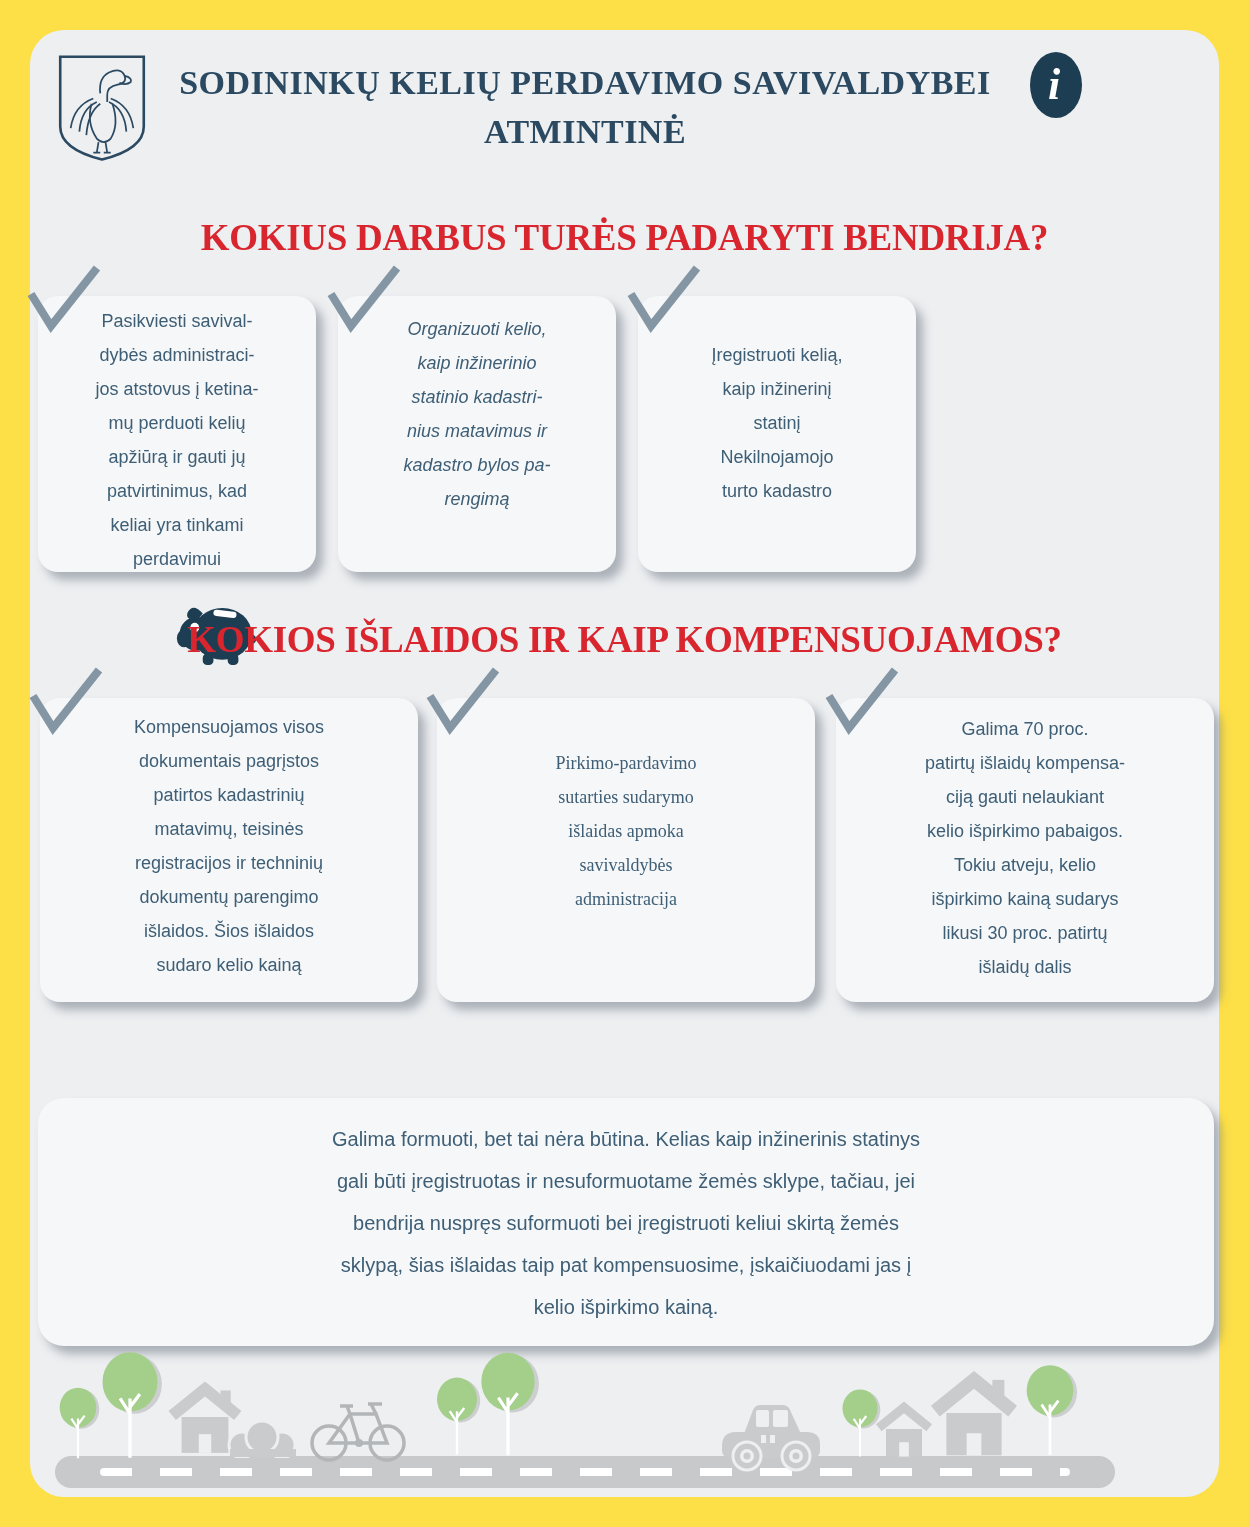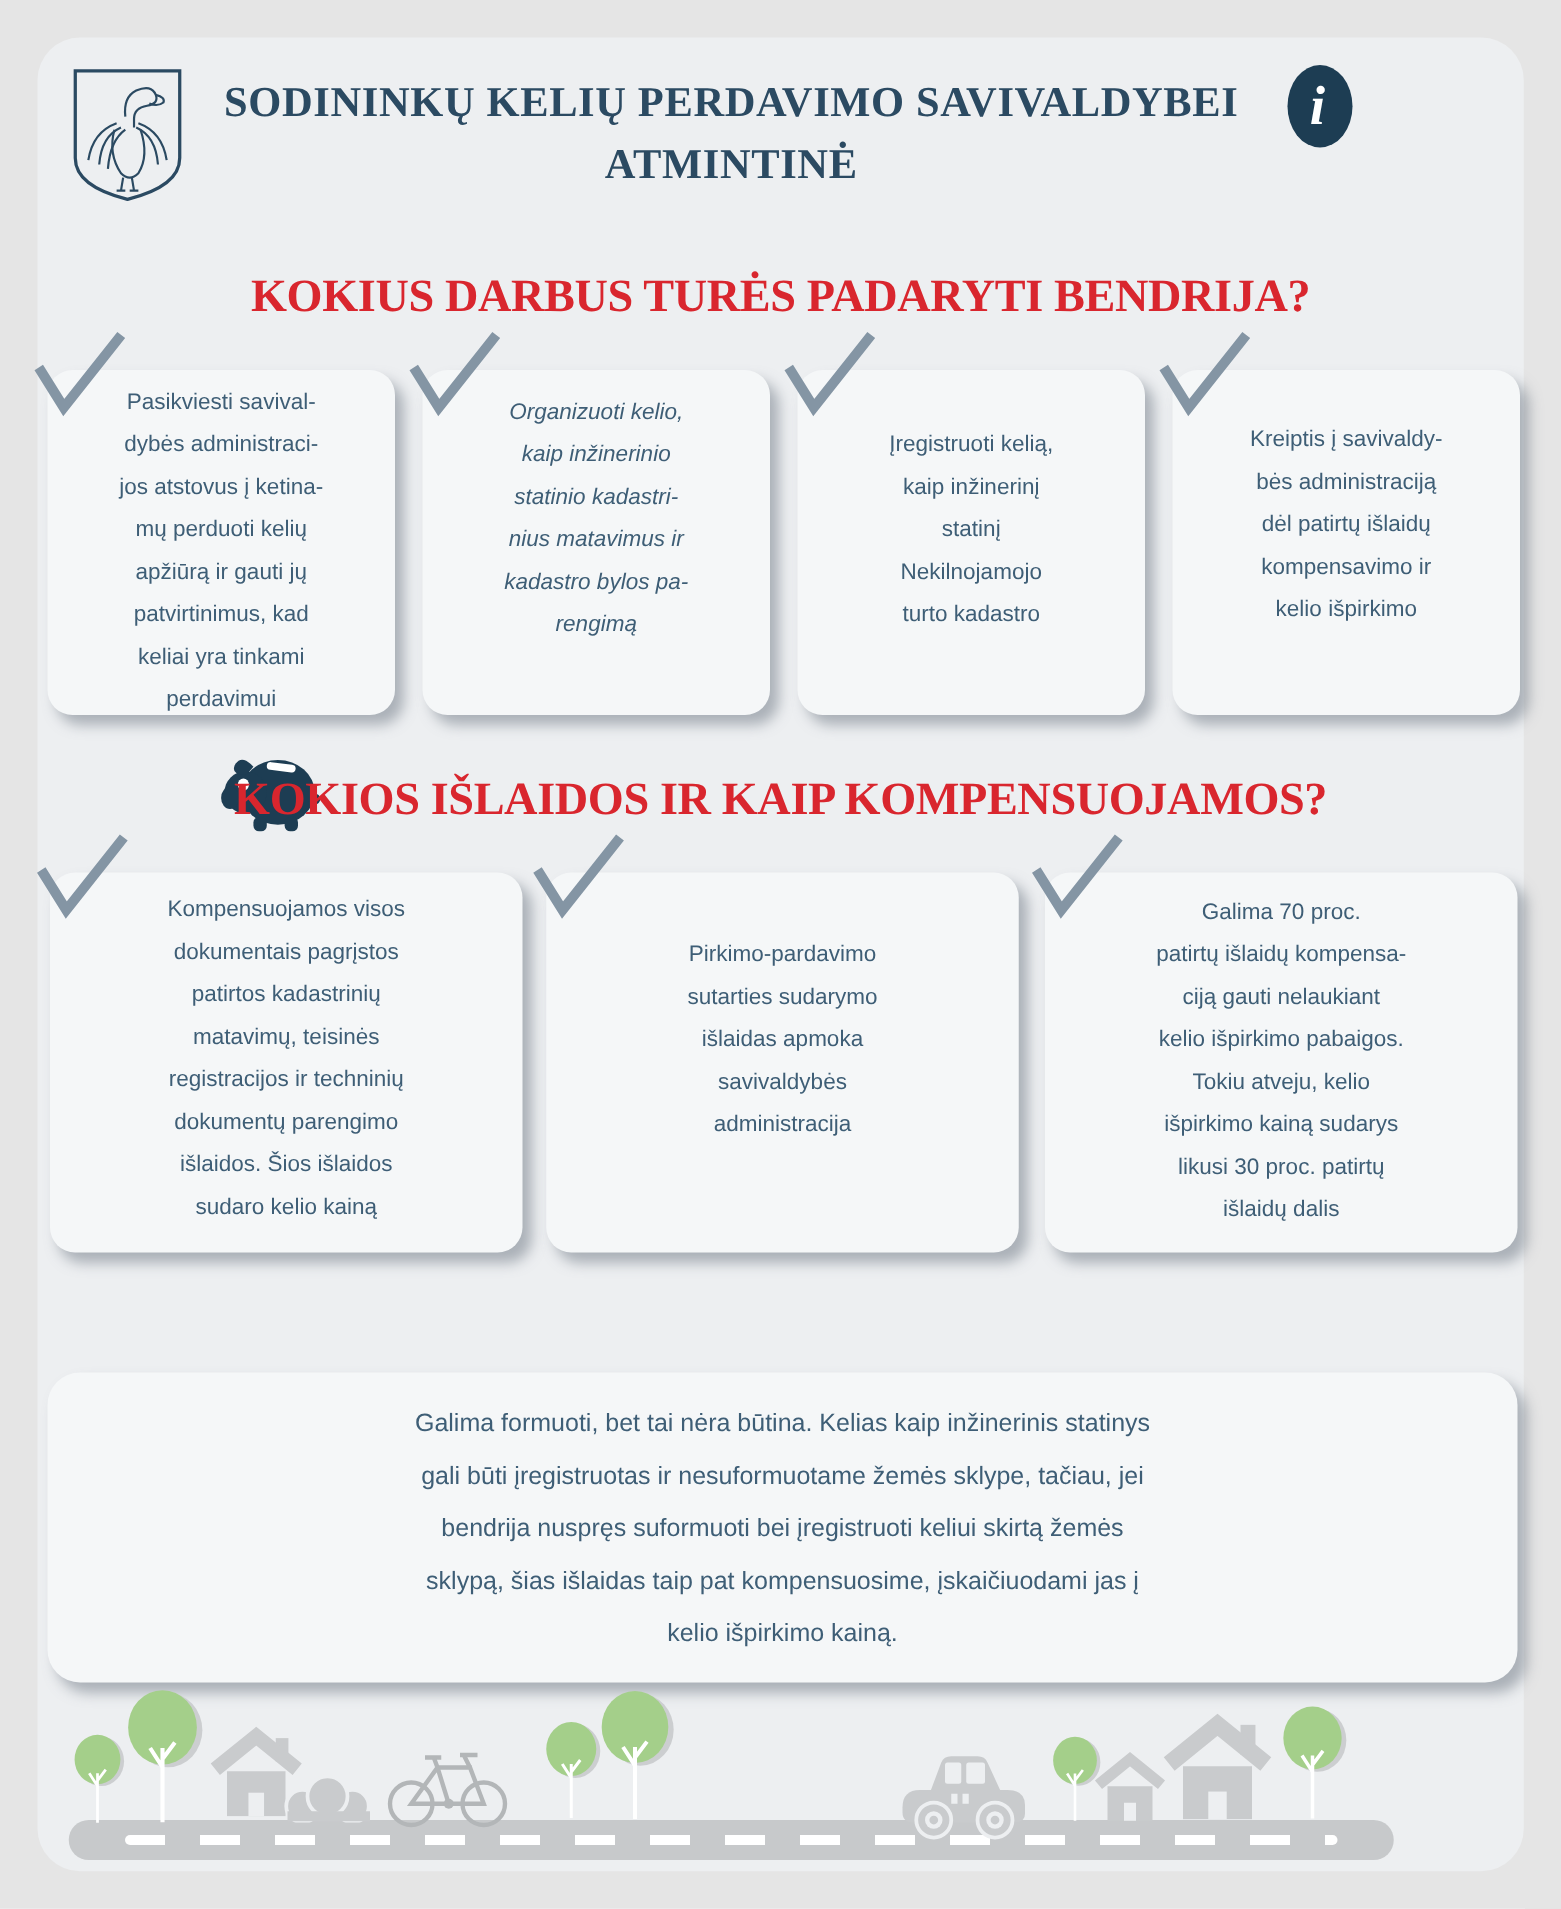"SODININKŲ KELIŲ PERDAVIMO SAVIVALDYBEI" #page { background: #e5e5e5 -> #fde047 }
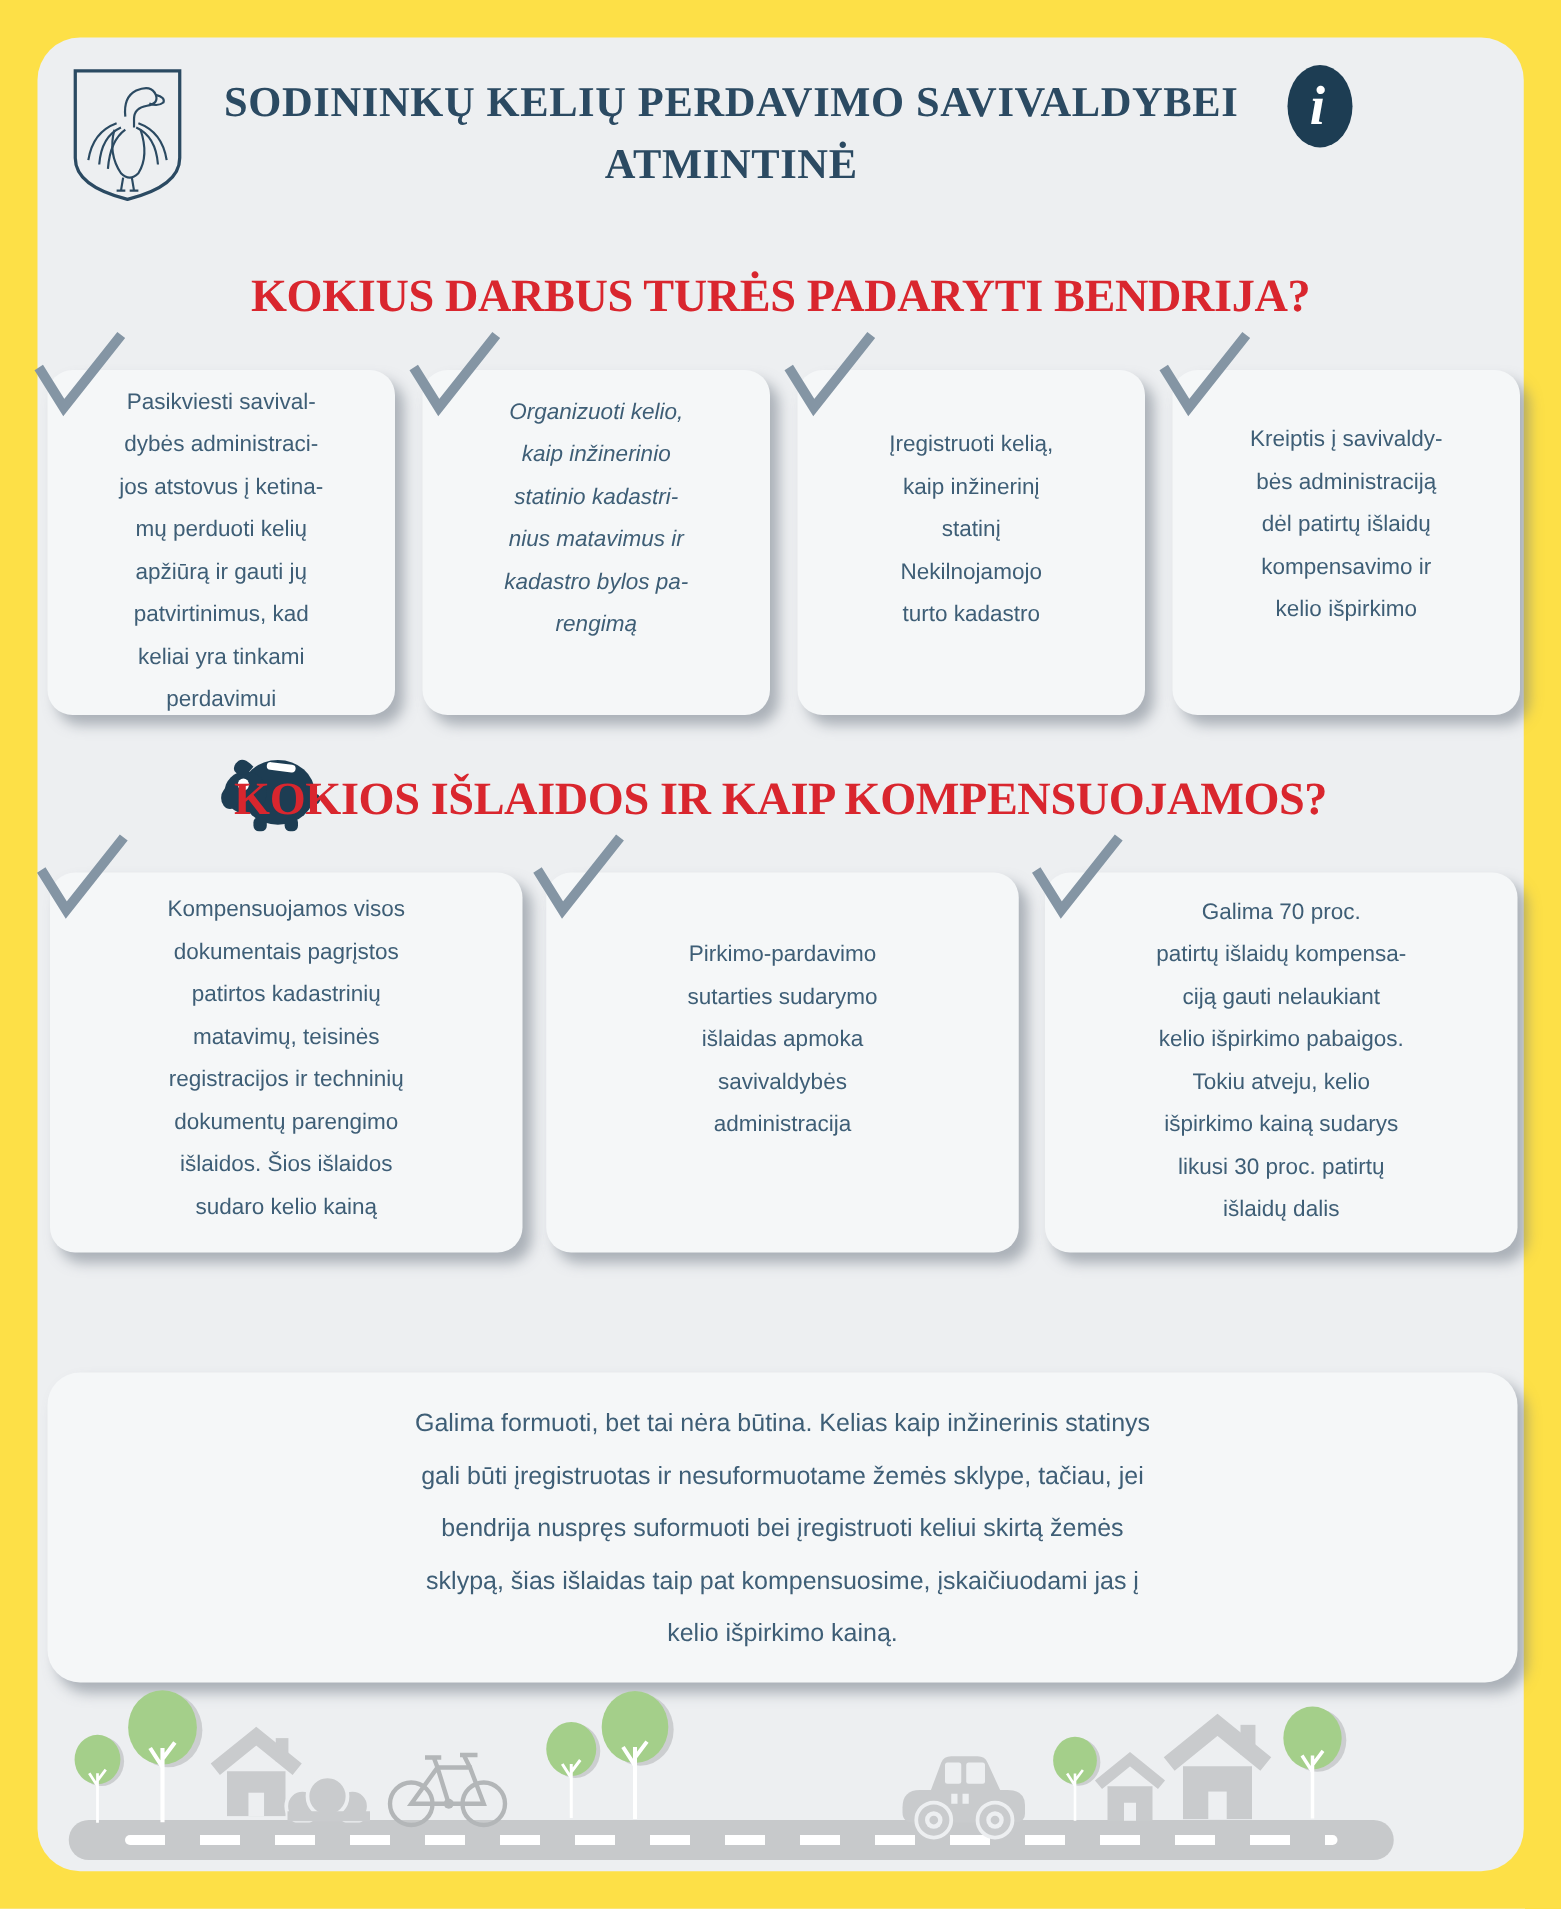"Kreiptis į savivaldy-" div.card { html: <div> <svg> <path></path> </svg> <div>Kreiptis į savivaldy- bės administraciją dėl patirtų išlaidų kompensavimo ir kelio išpirkimo</div> </div> -> none }
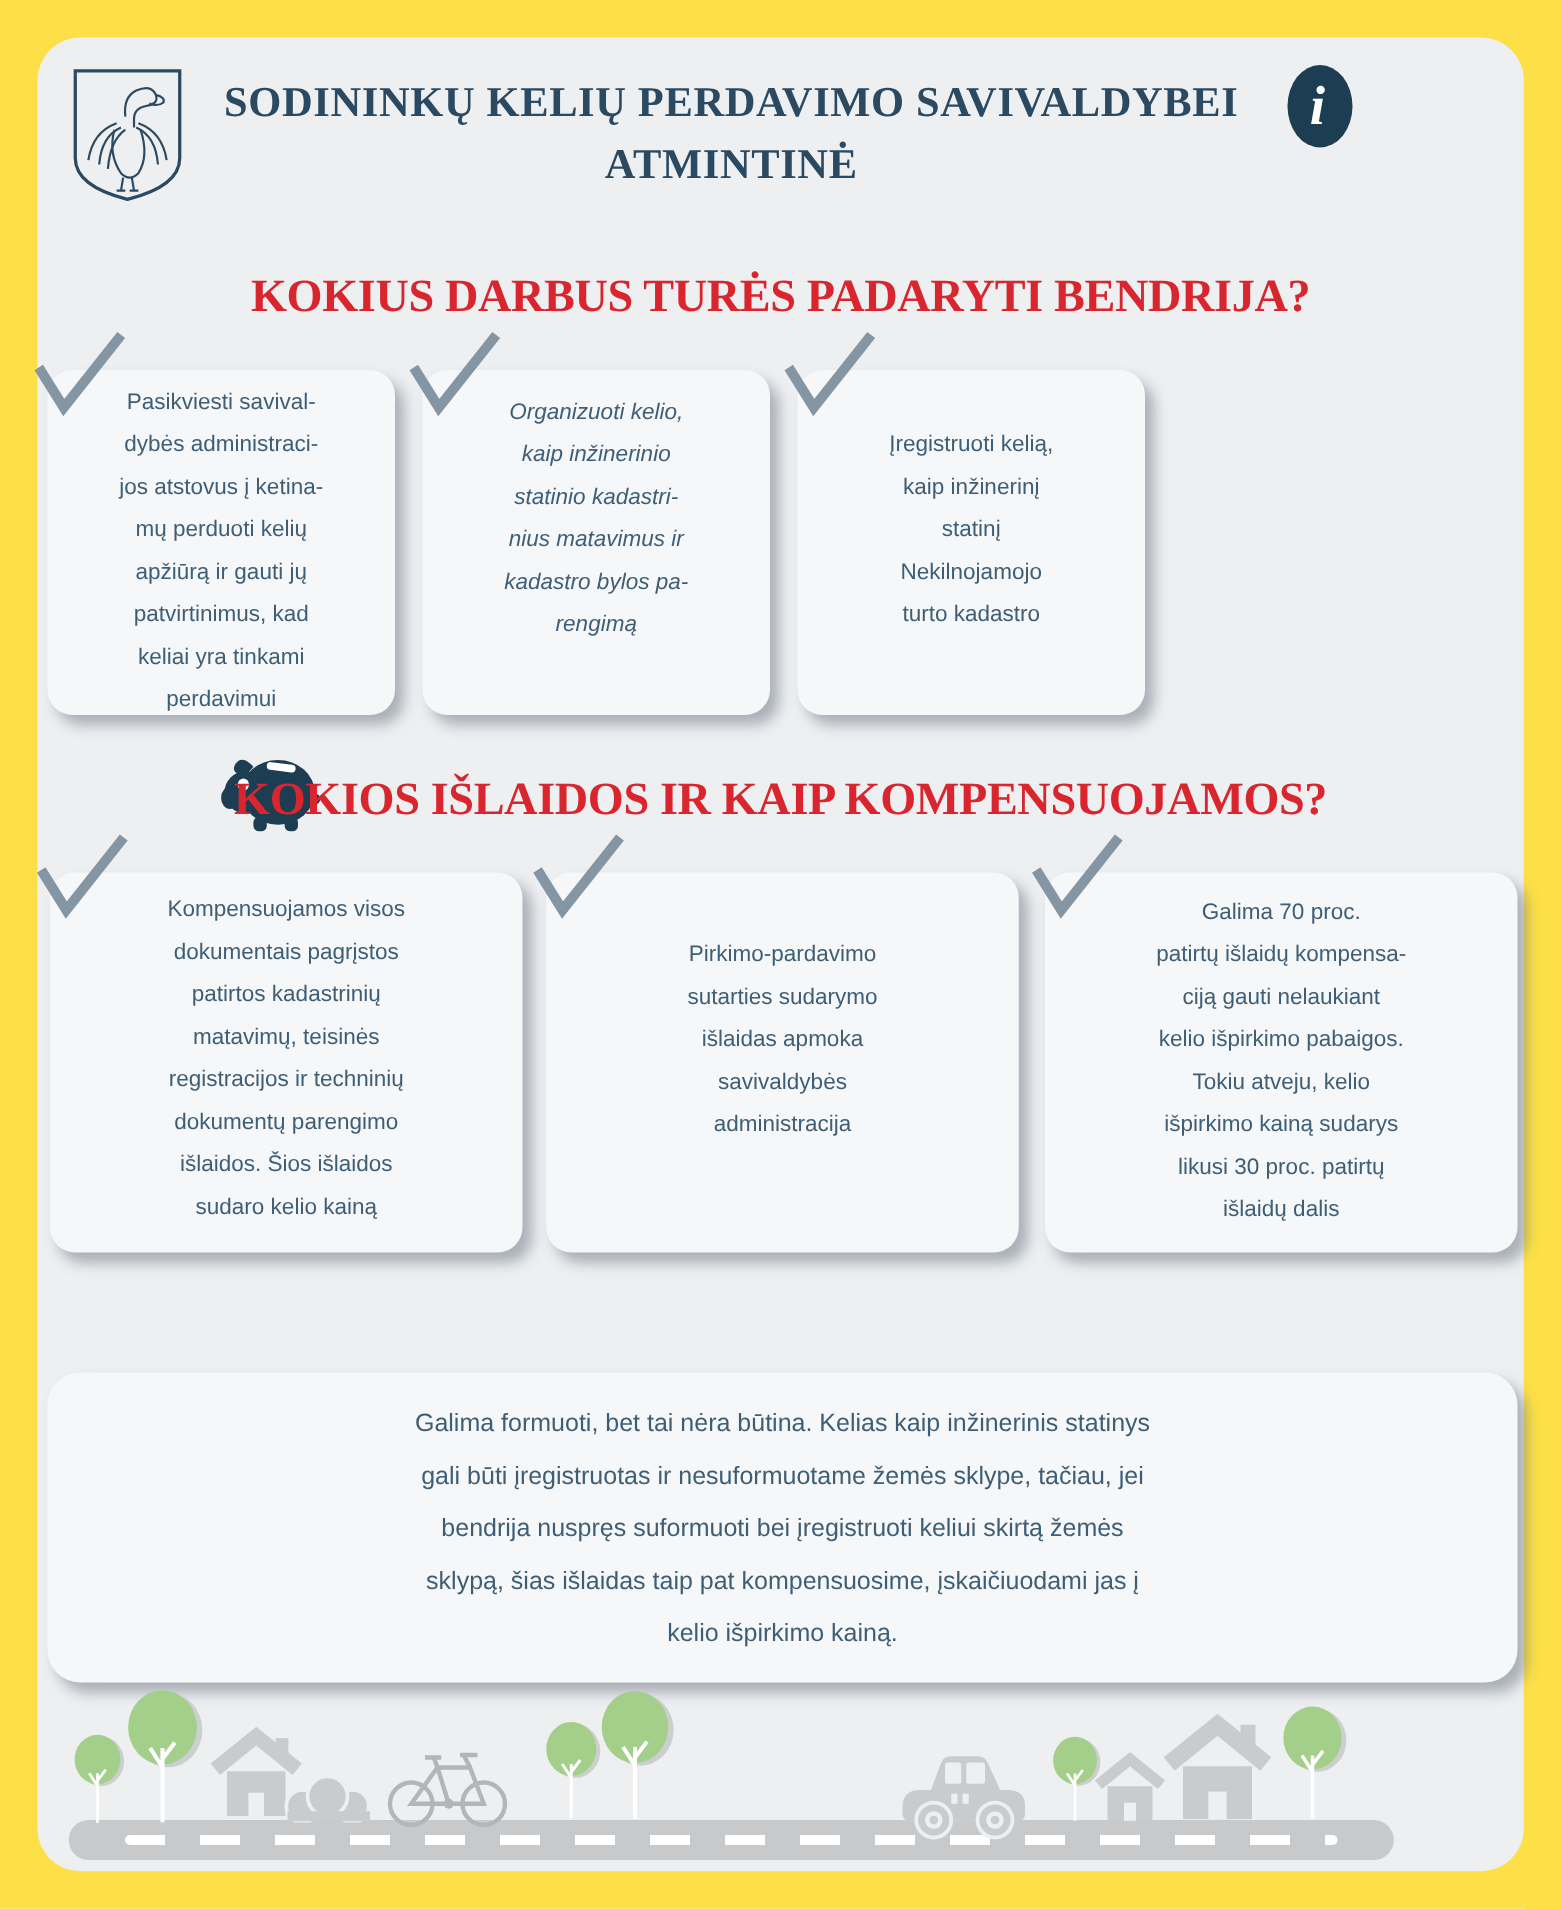"Pirkimo-pardavimo" #card6 .card-text { font-family: none -> Liberation Serif, serif }
